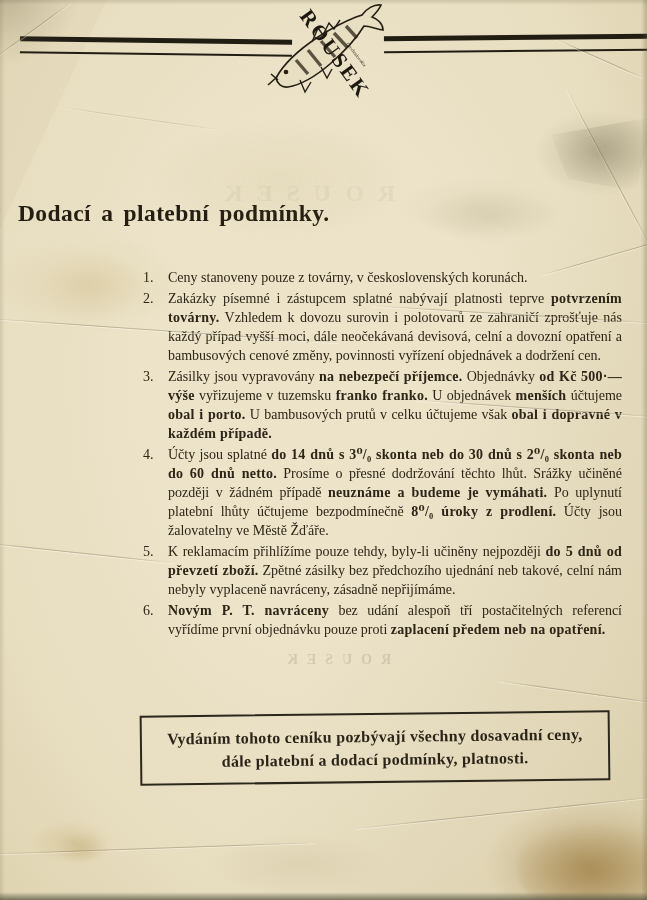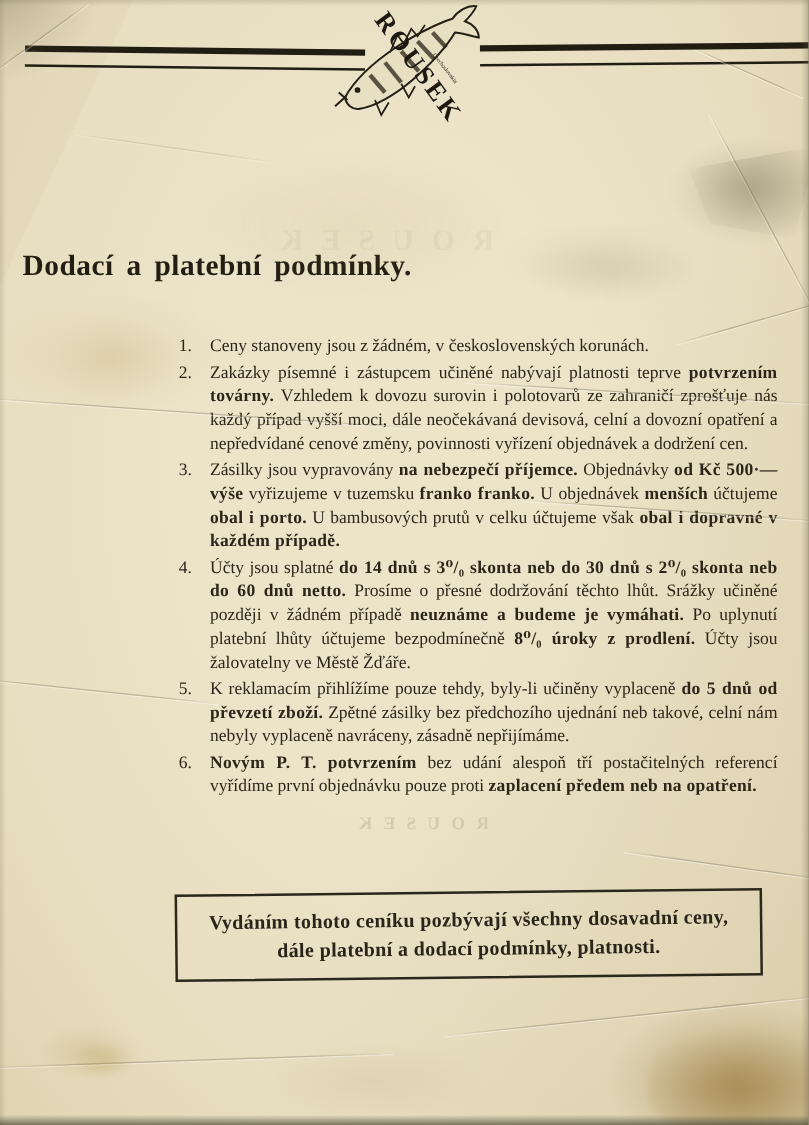"Ceny stanoveny jsou z žádném," span { text: jsou z žádném -> pouze z továrny }
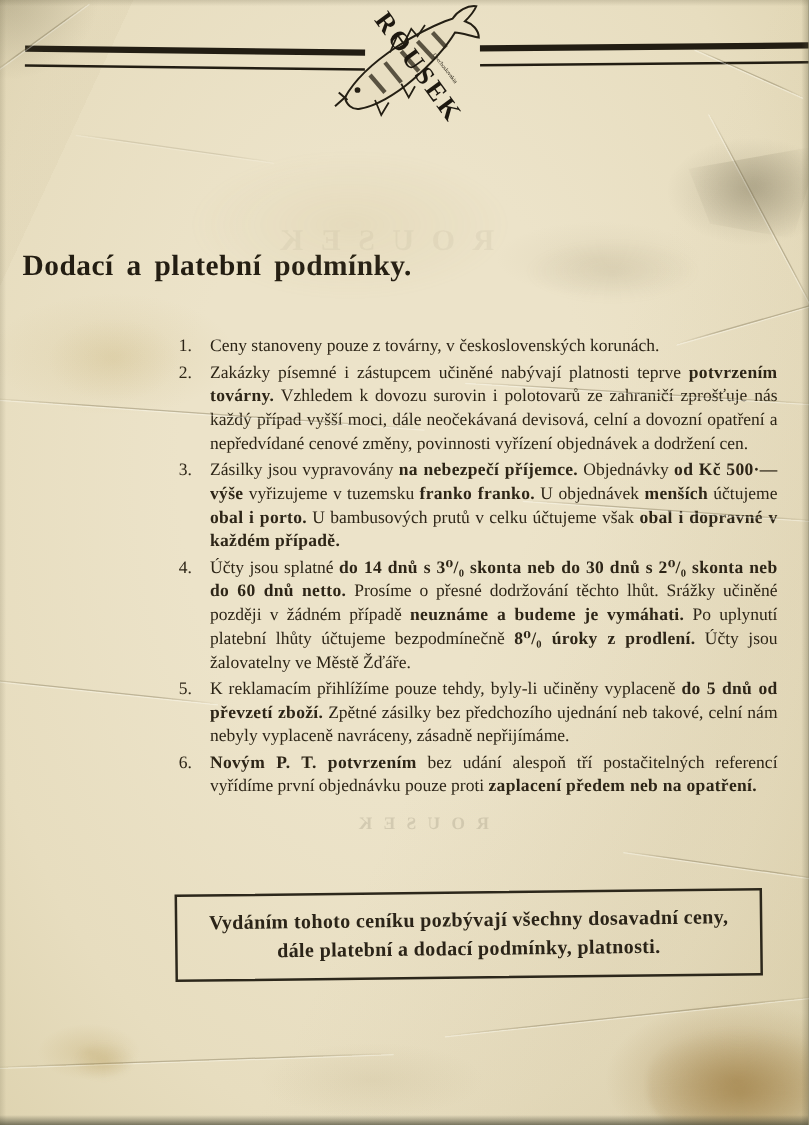"Zakázky písemné i zástupcem učiněné" span { text: učiněné -> splatné }
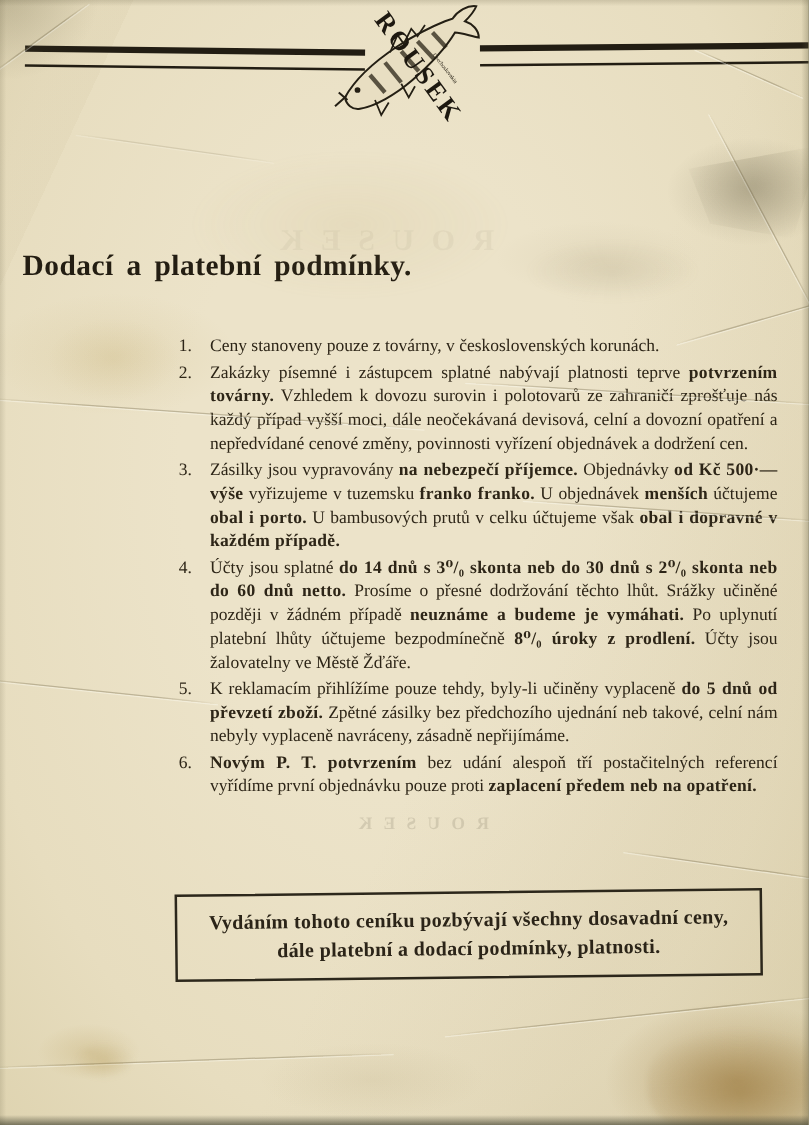"Vzhledem k dovozu surovin i" span { text: nepředvídané -> bambusových }
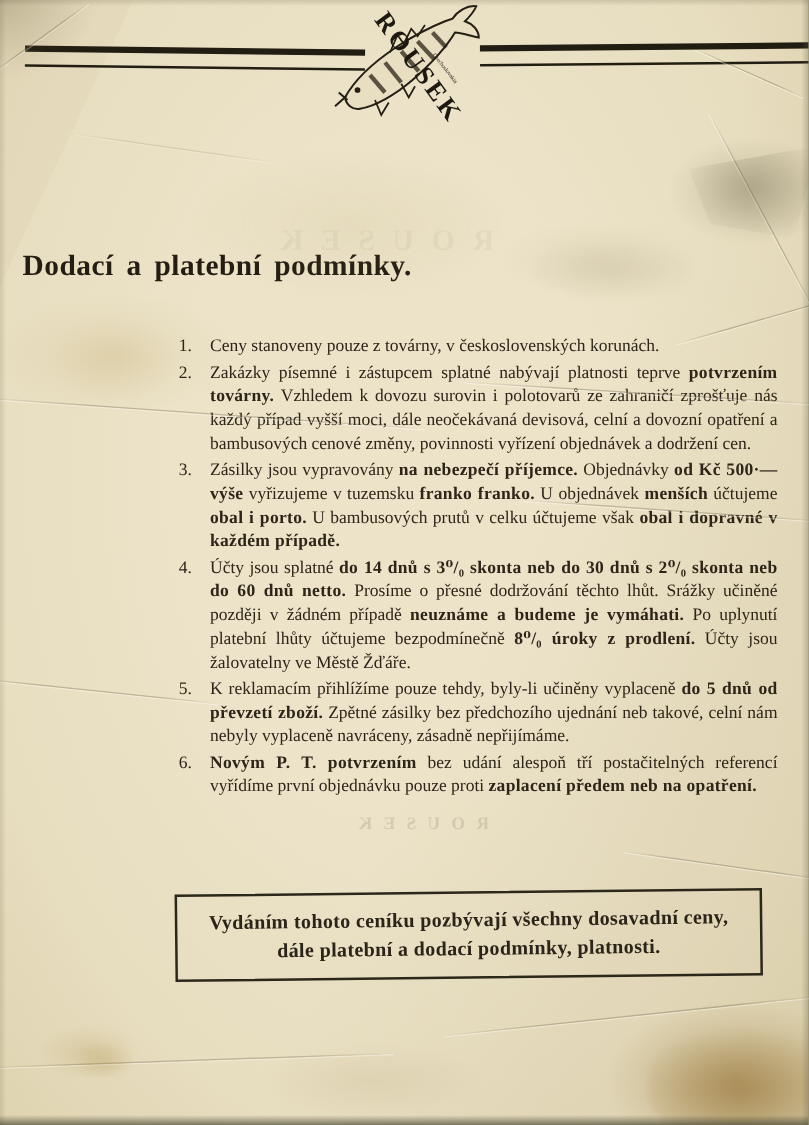"K reklamacím přihlížíme pouze tehdy," span { text: vyplaceně -> nejpozději }
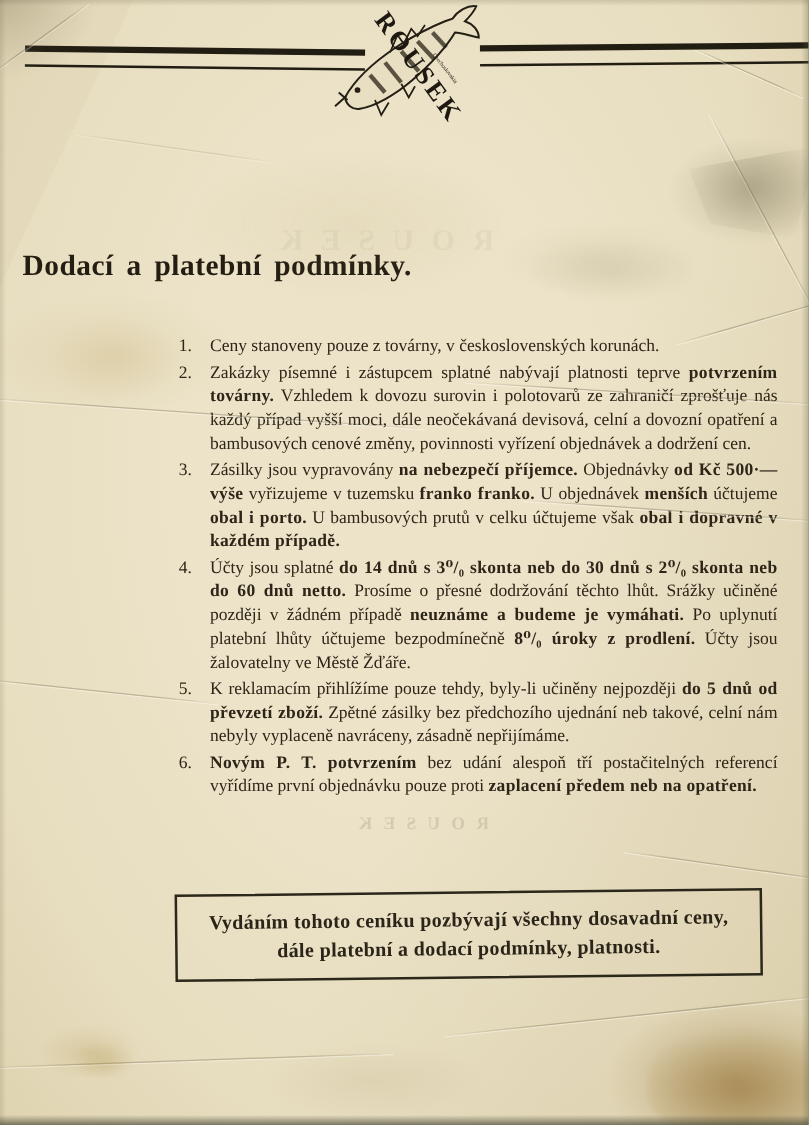"Novým P. T. potvrzením" span.b { text: potvrzením -> navráceny }
